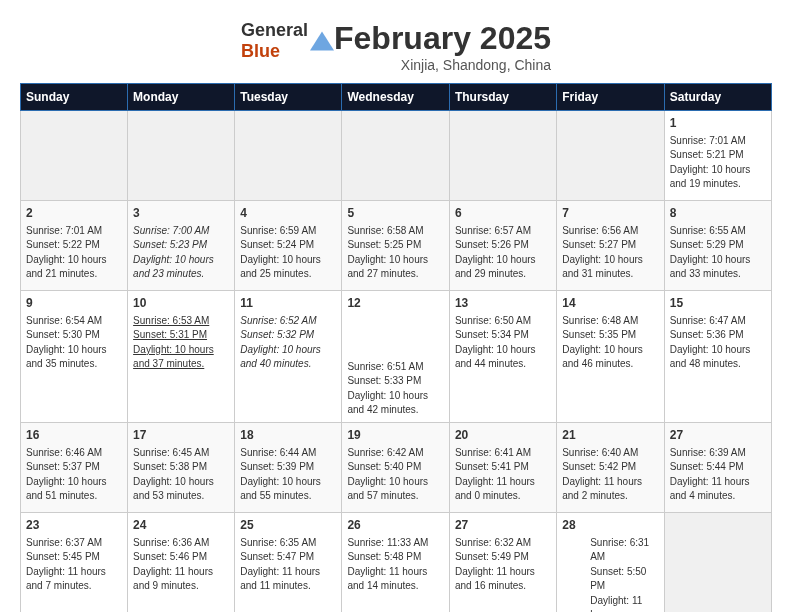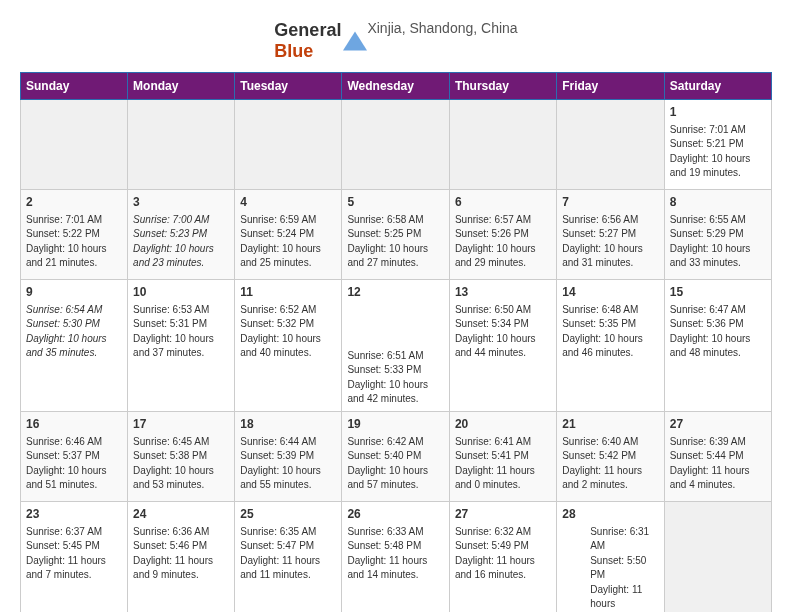"February 2025" div.month-title { html: none -> <div>February 2025</div> }
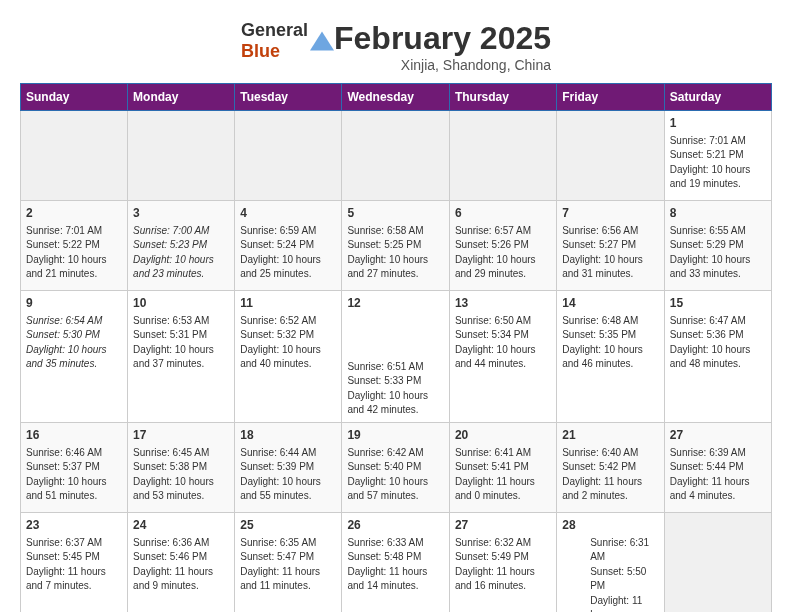"Sunday" thead tr th { background-color: #701a75 -> #0f172a }
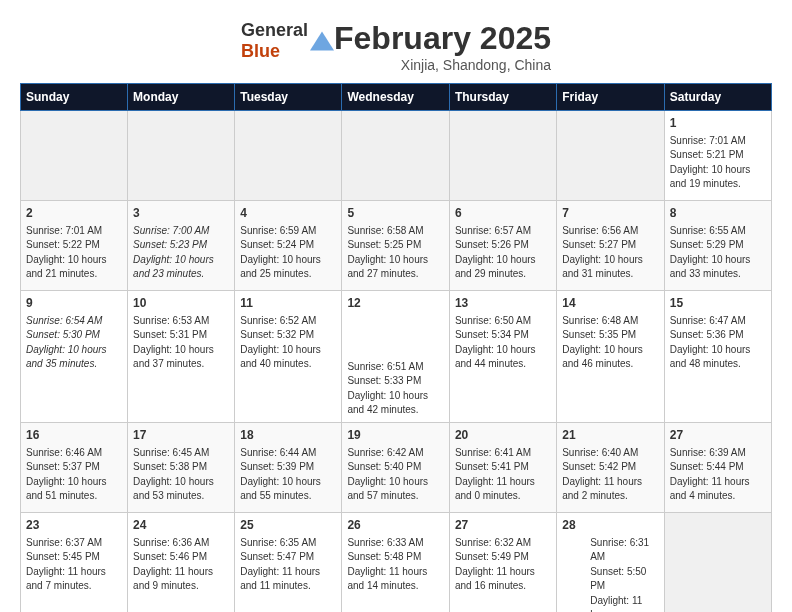"Sunrise: 6:54 AM" div.day-info { font-style: italic -> none }
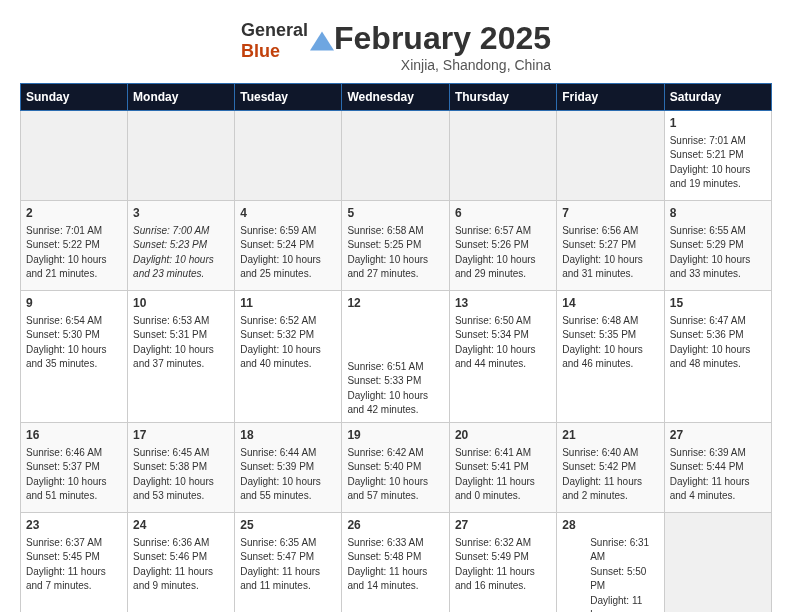"Sunrise: 6:53 AM" div.day-info { text-decoration: none -> underline }
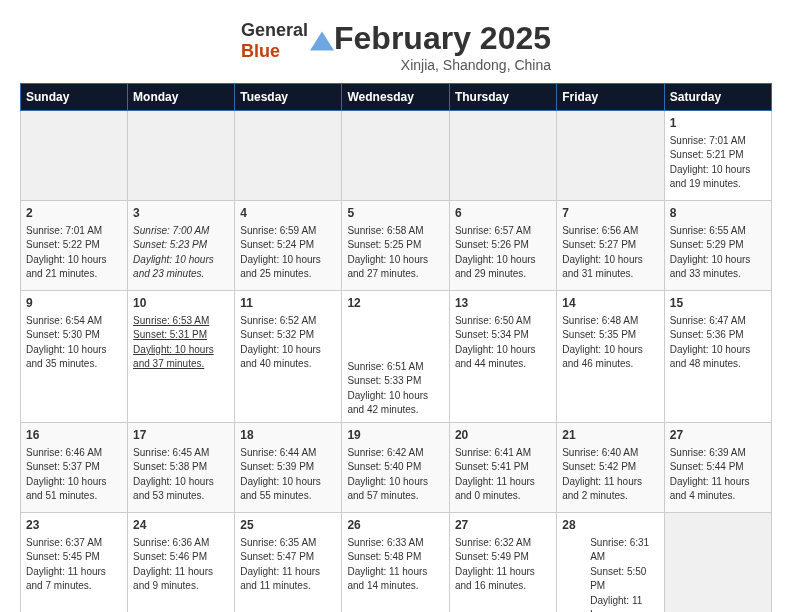"Sunrise: 6:52 AM" div.day-info { font-style: none -> italic }
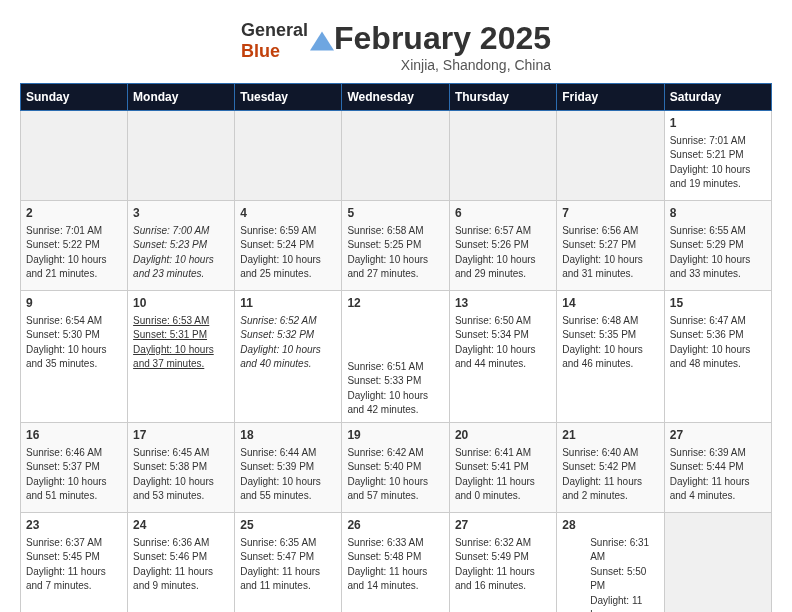"Sunrise: 6:33 AM" div.day-info { text: 6:33 -> 11:33 }
